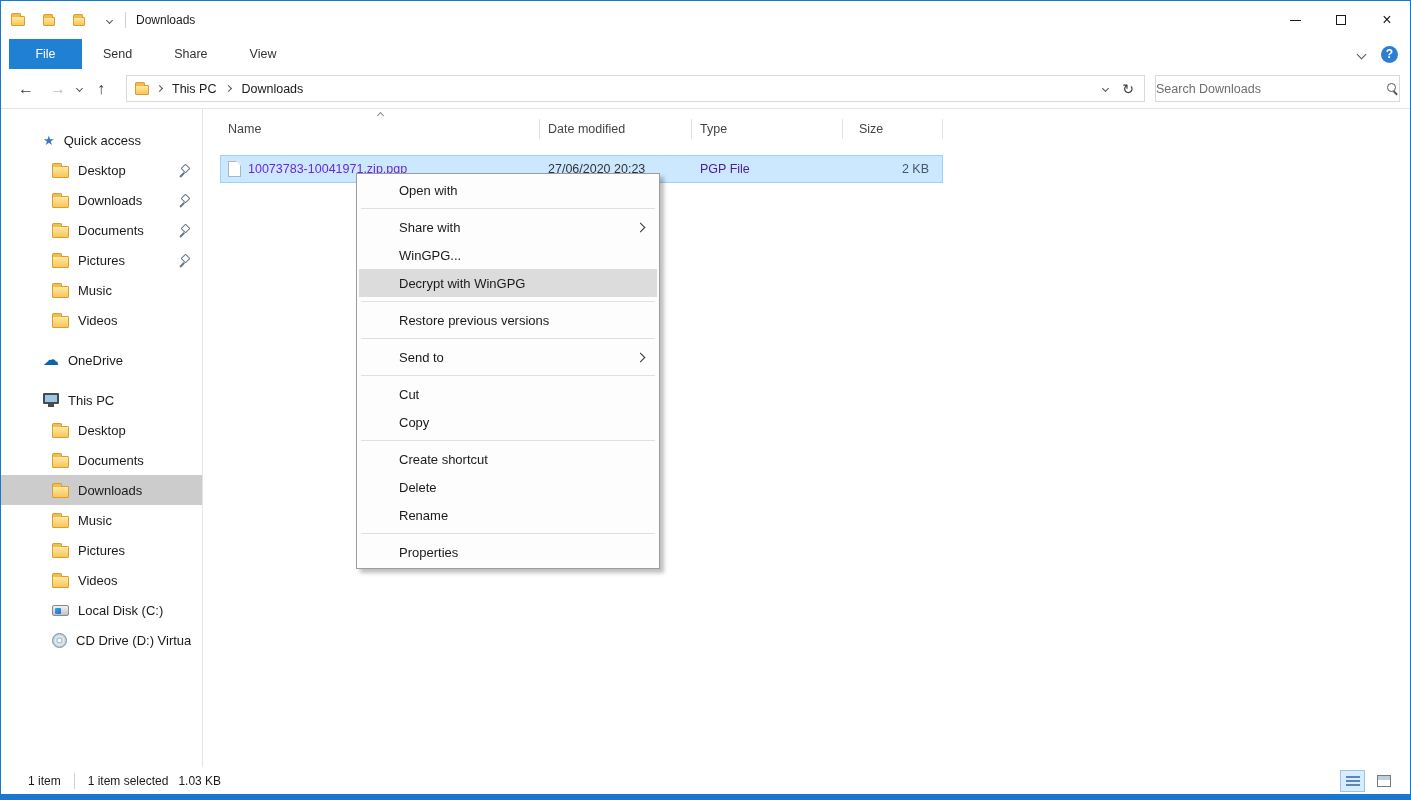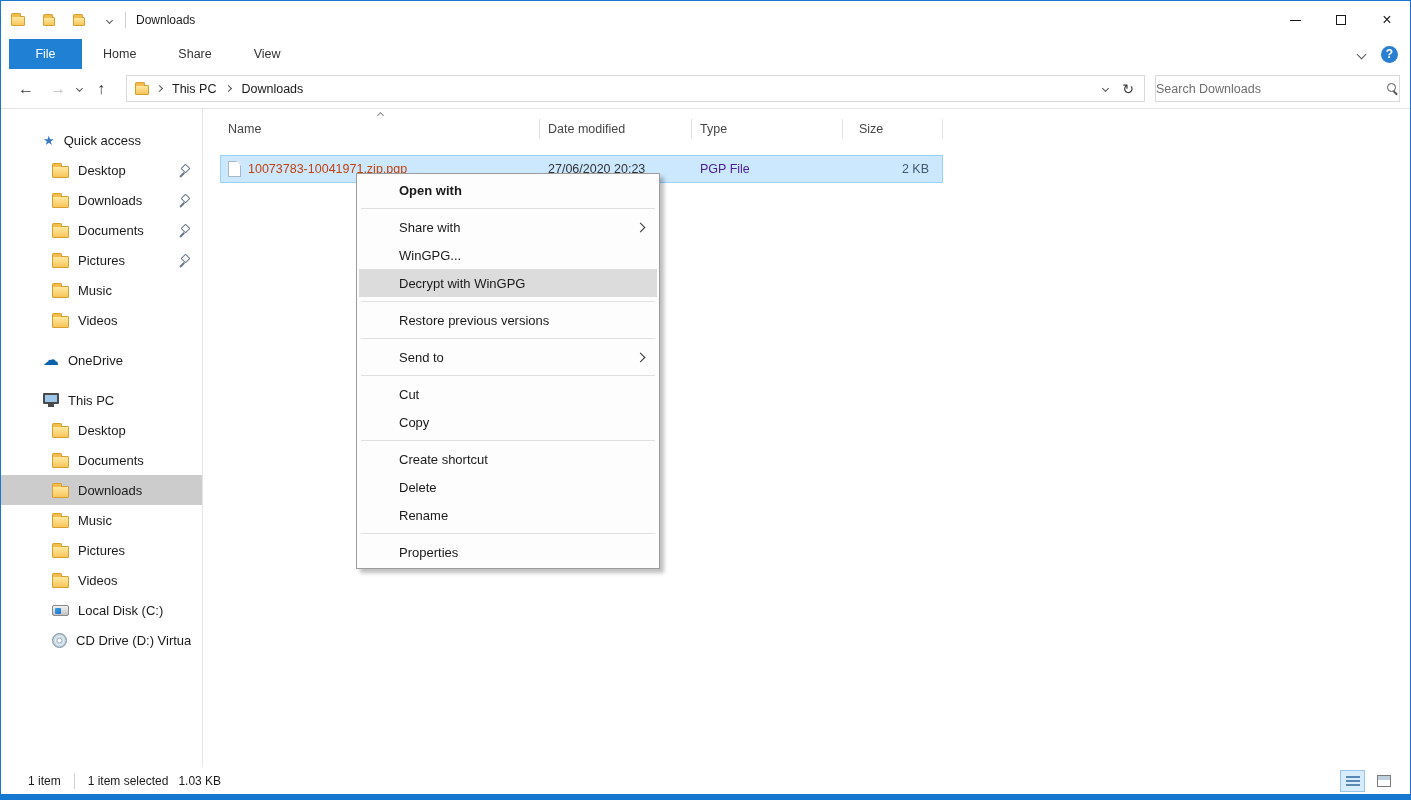"Home" div.rtab { text: Home -> Send }
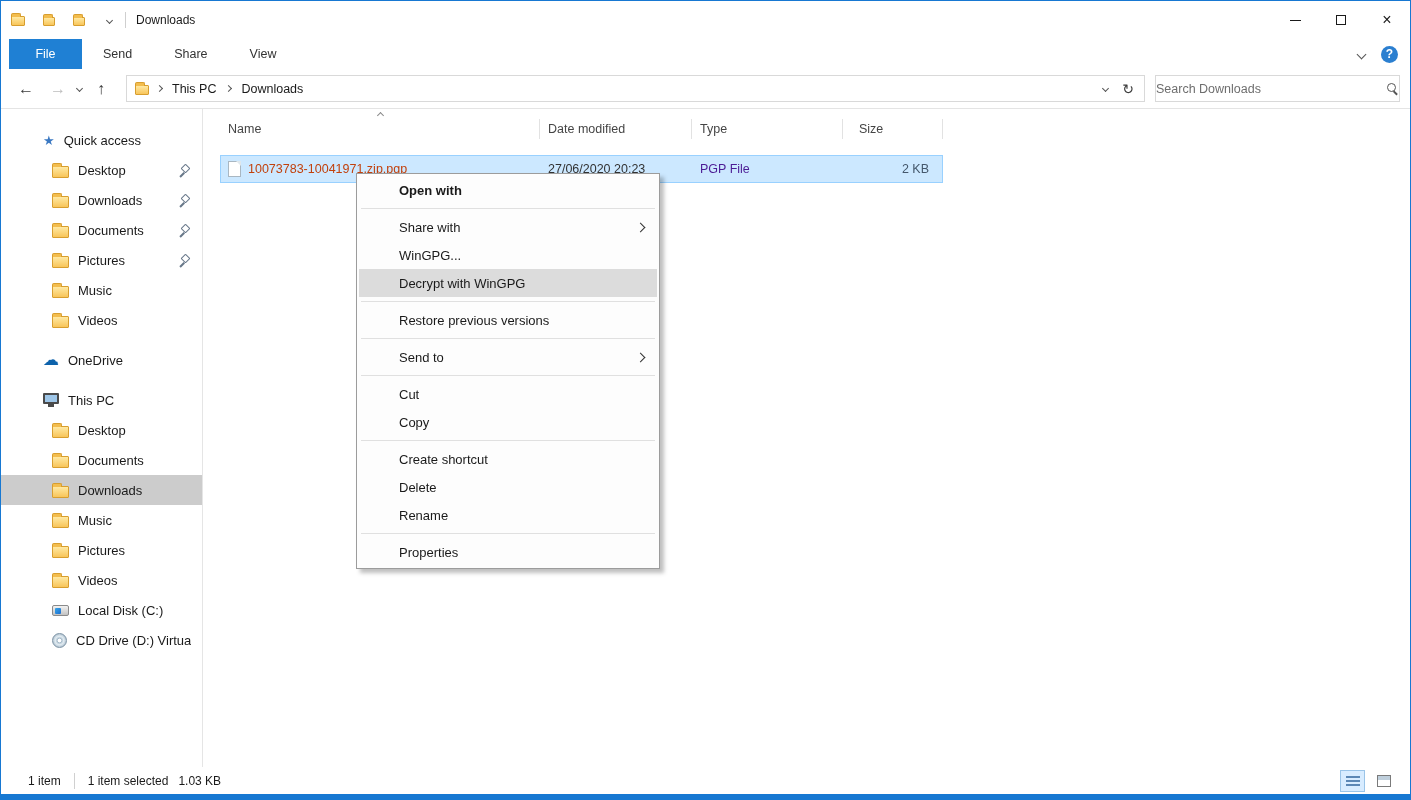"10073783-10041971.zip.pgp" .cell.c-name { color: #c2410c -> #6d28d9 }
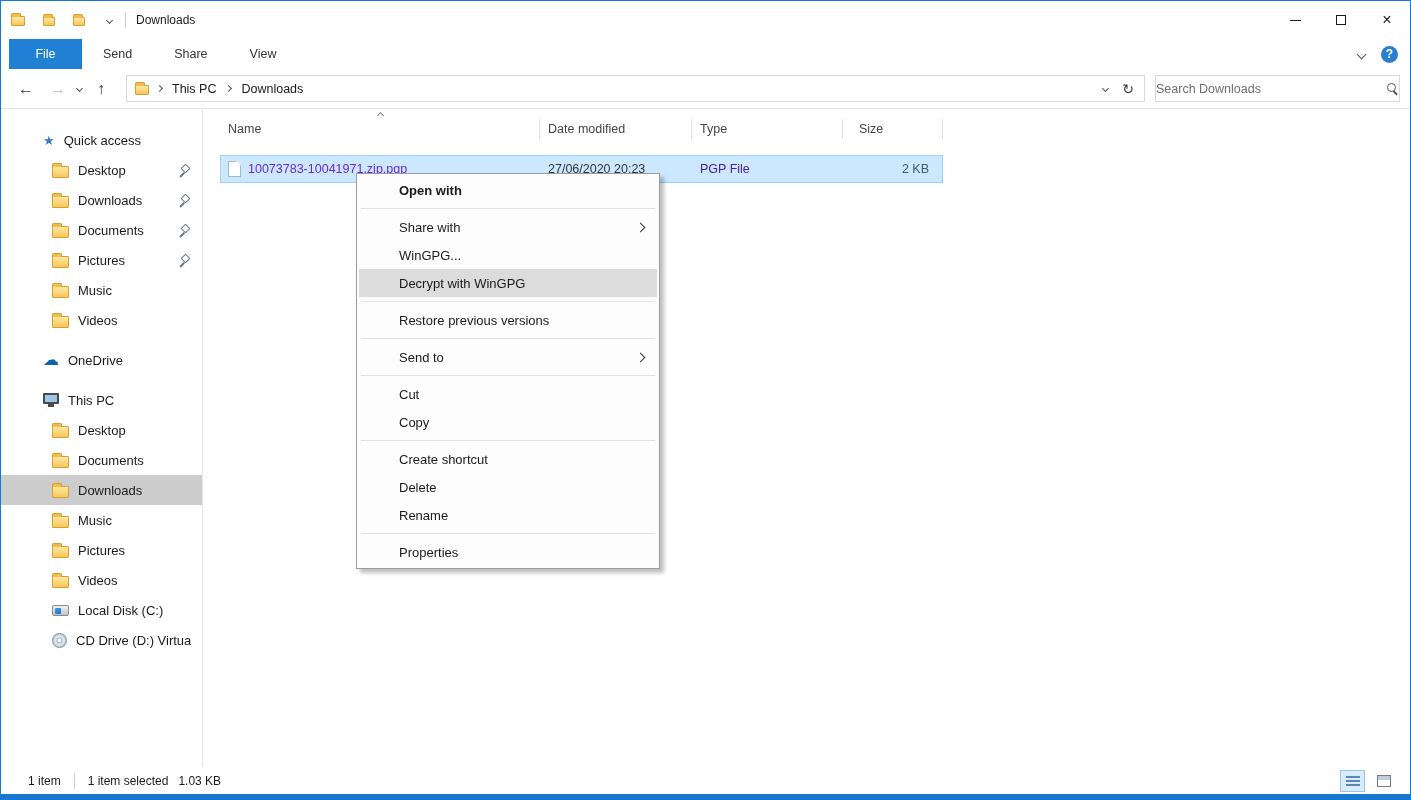"Open with" .menu-item.bold { font-weight: bold -> normal }
